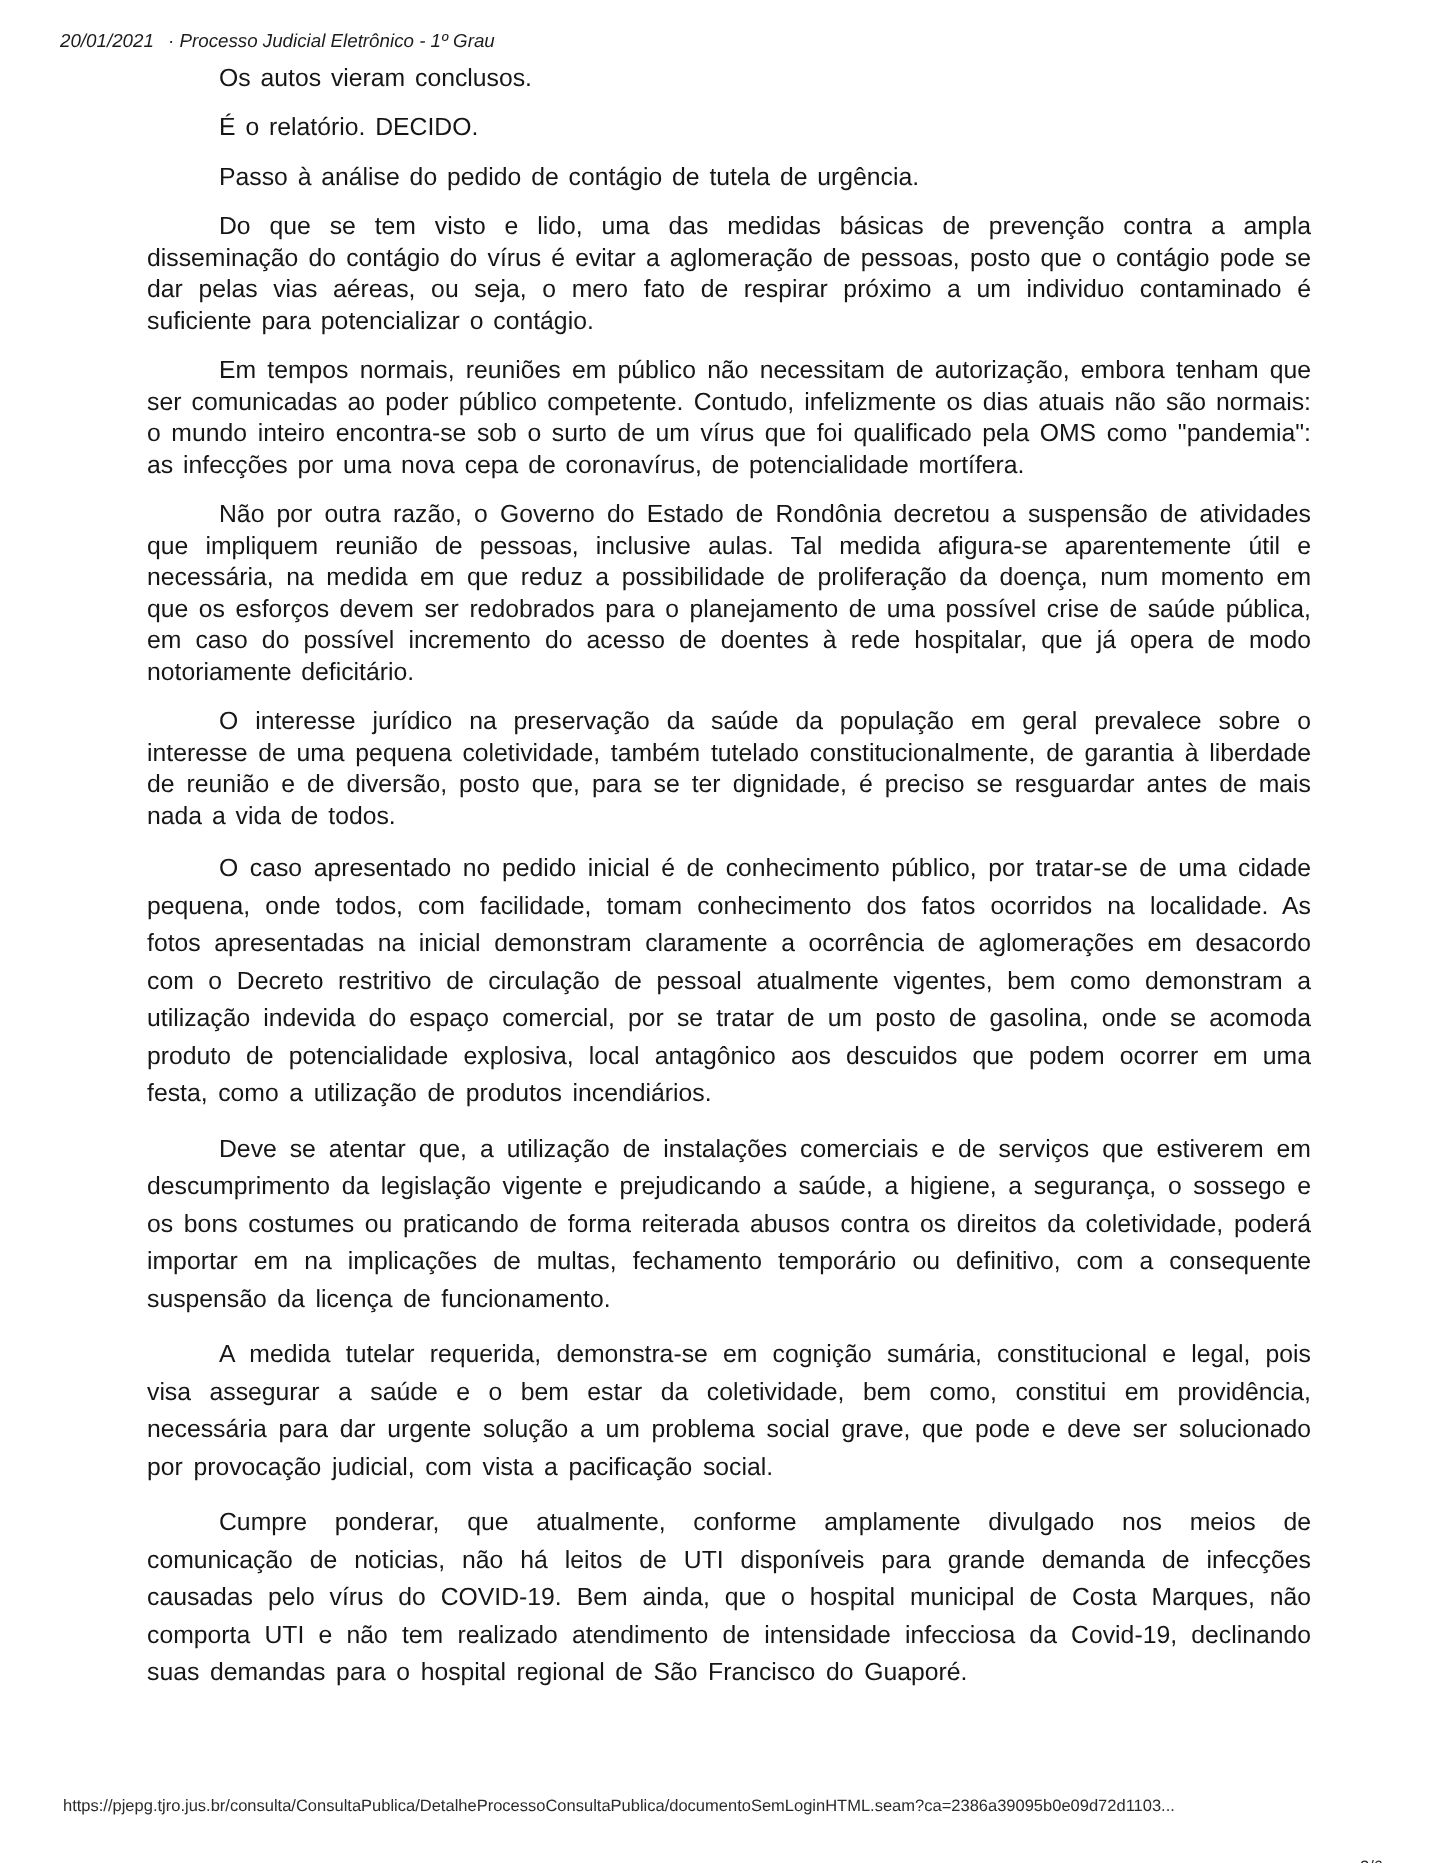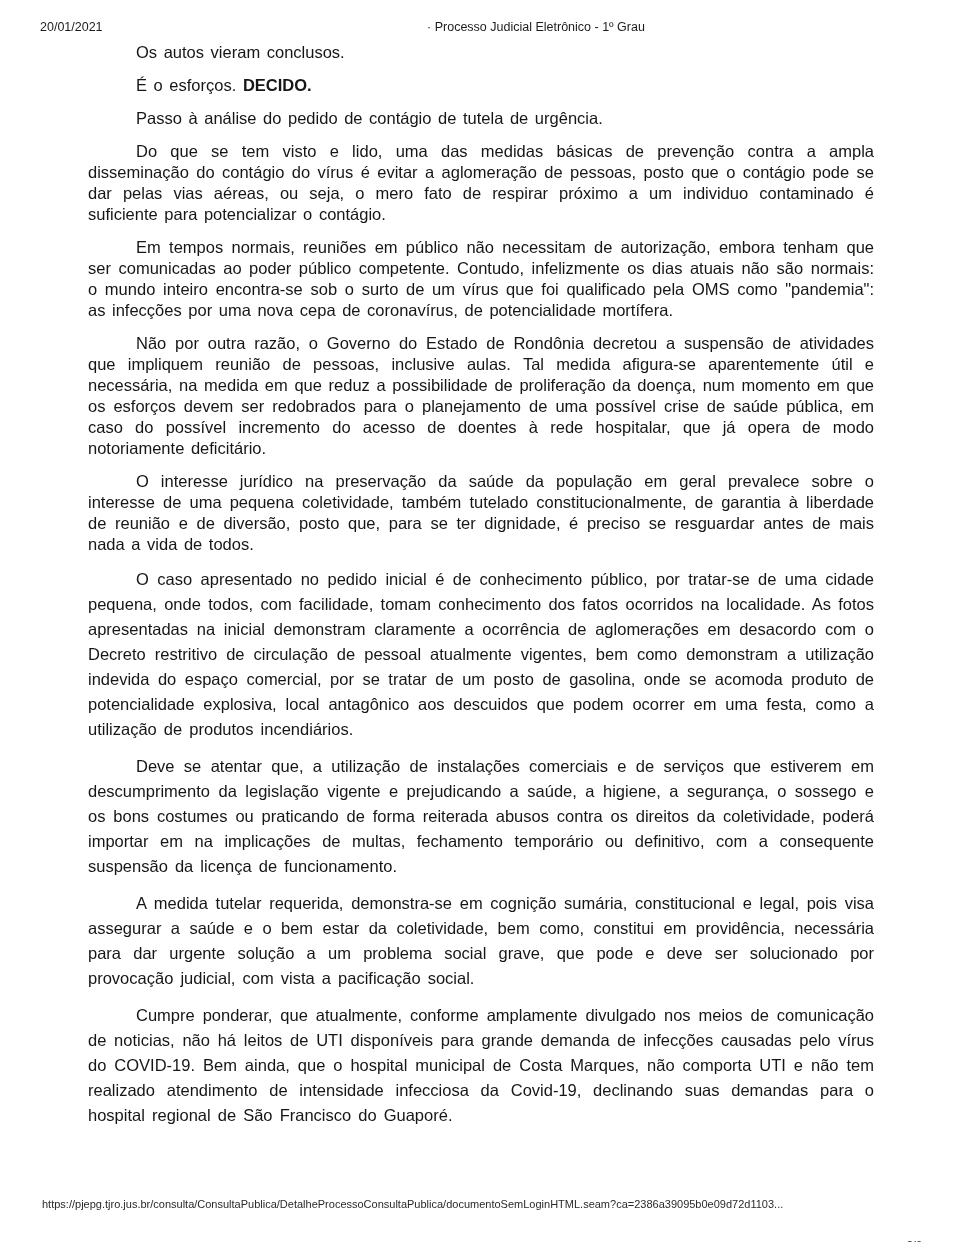"20/01/2021" .print-header { font-style: none -> italic }
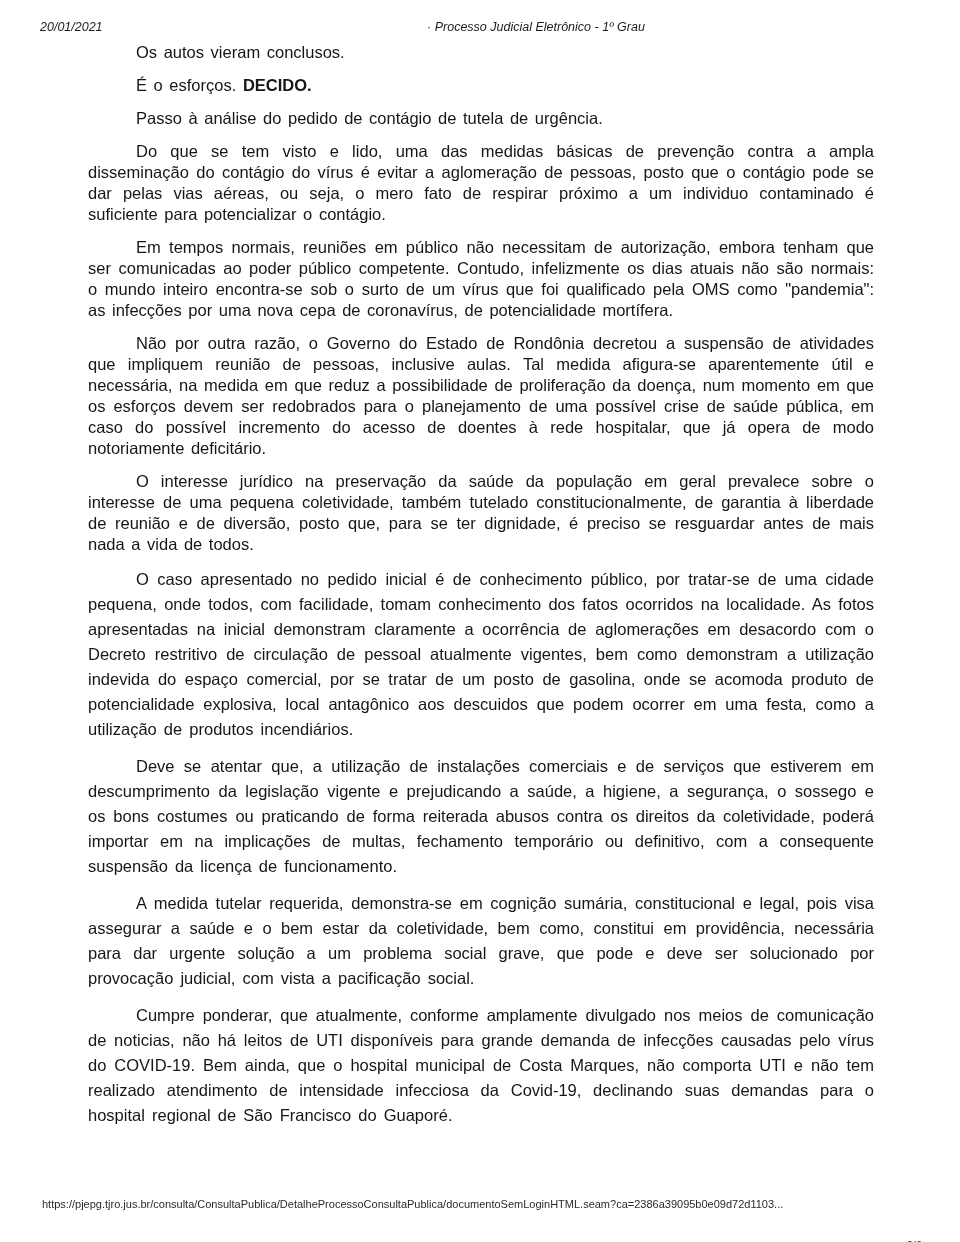"· Processo Judicial Eletrônico -" .print-title { text-align: center -> left }
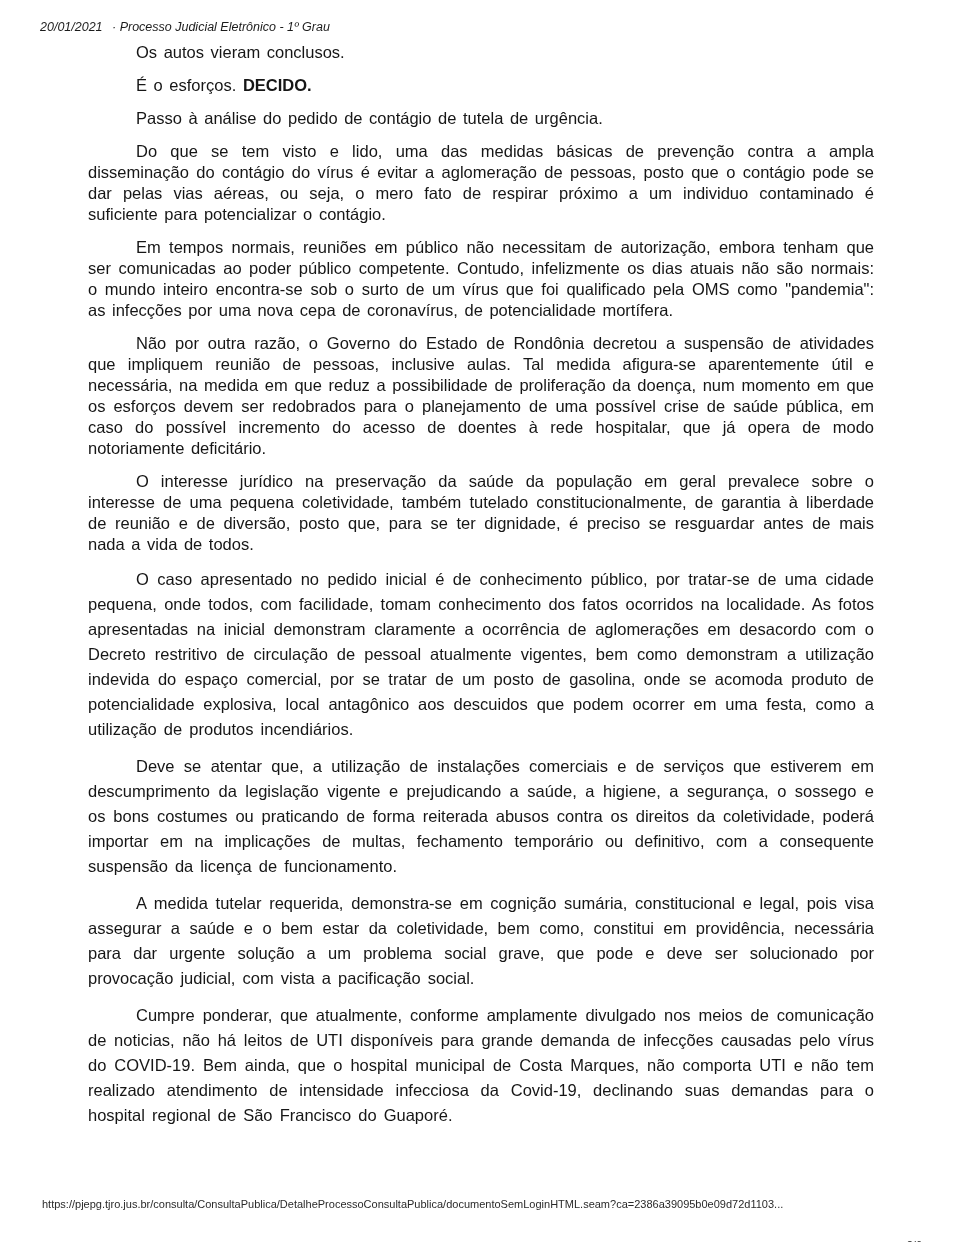"Os autos vieram conclusos." .content p { margin: 0 0 12px 0 -> 0 0 12px 10px }
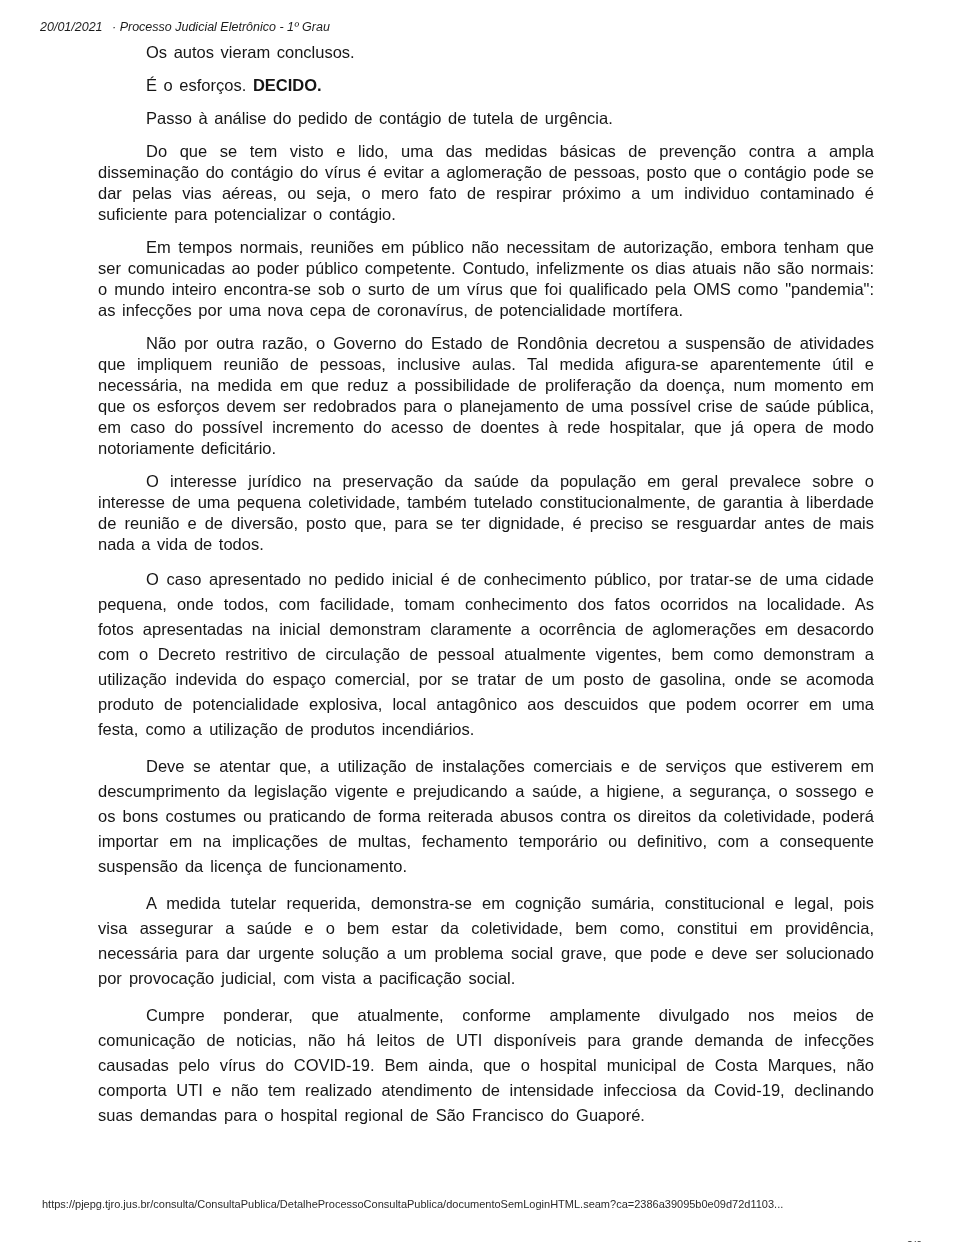"É o esforços." span { text: esforços -> relatório }
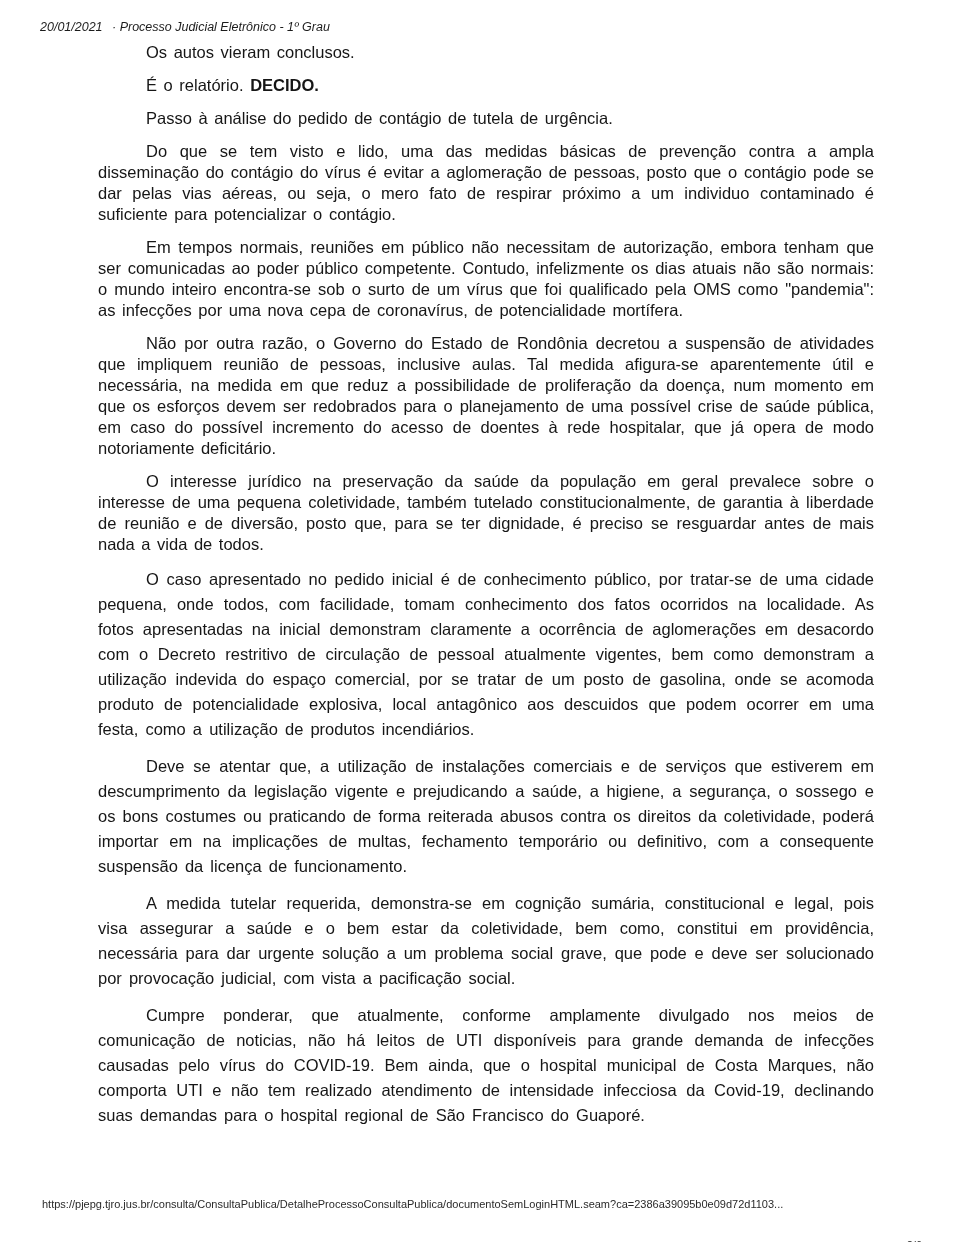"DECIDO." .content b { font-weight: bold -> normal }
